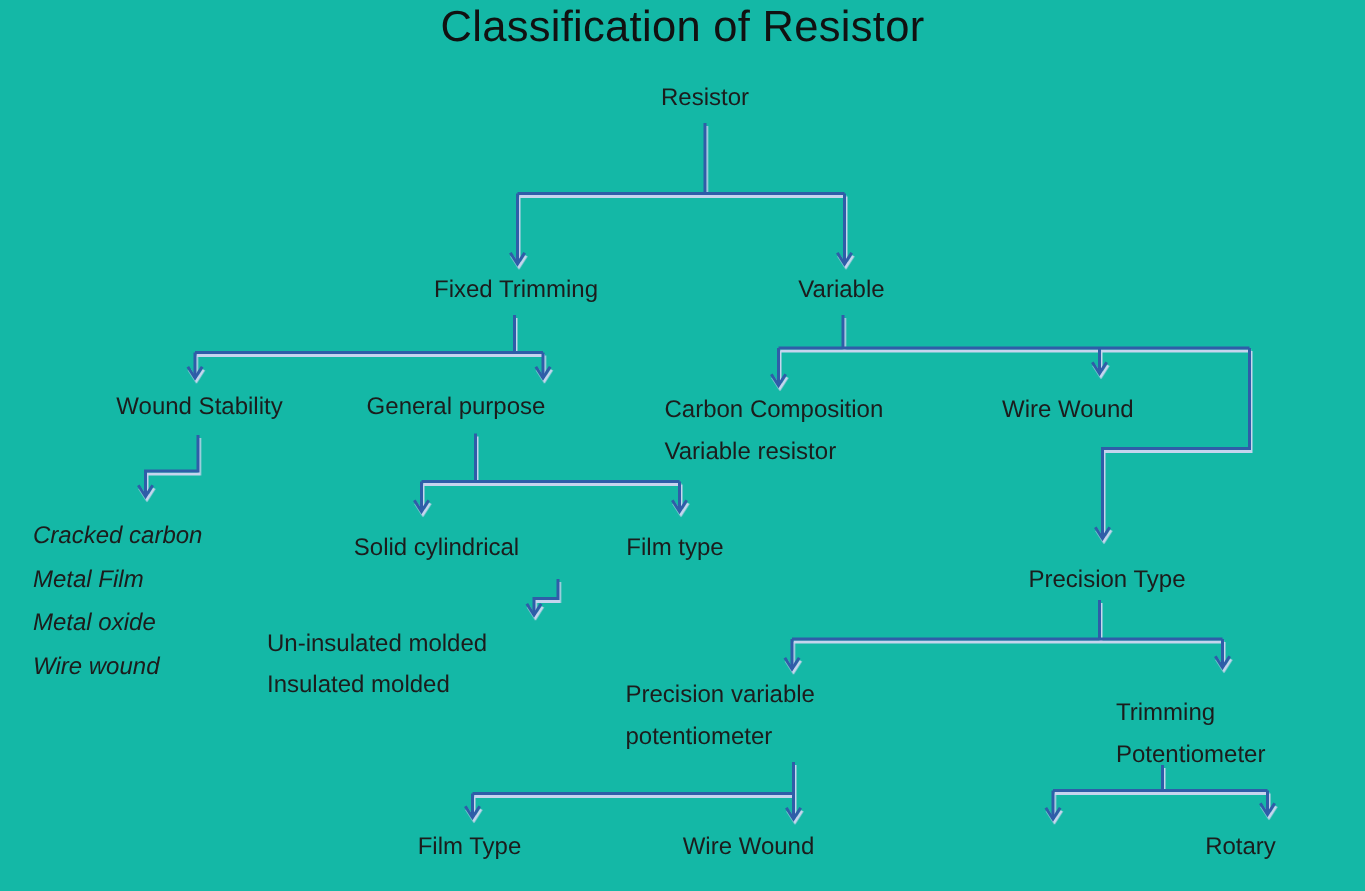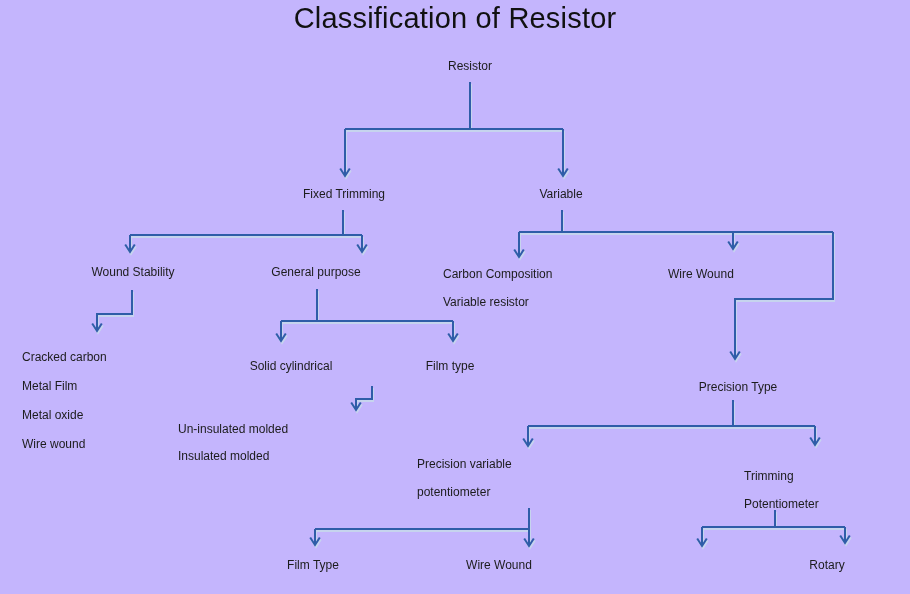"Classification of Resistor" .canvas { background: #c4b5fd -> #14b8a6 }
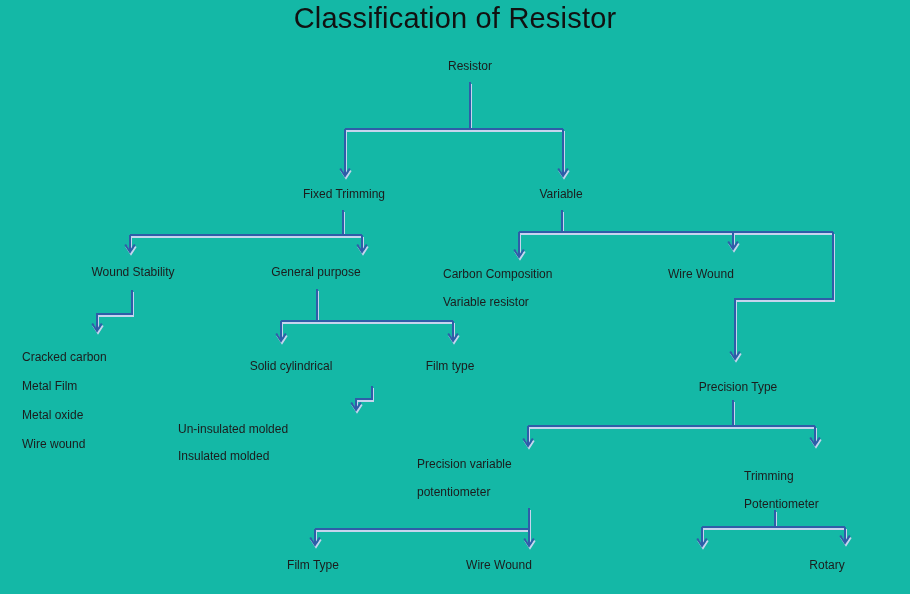"Resistor" .node { font-size: 12px -> 16px }
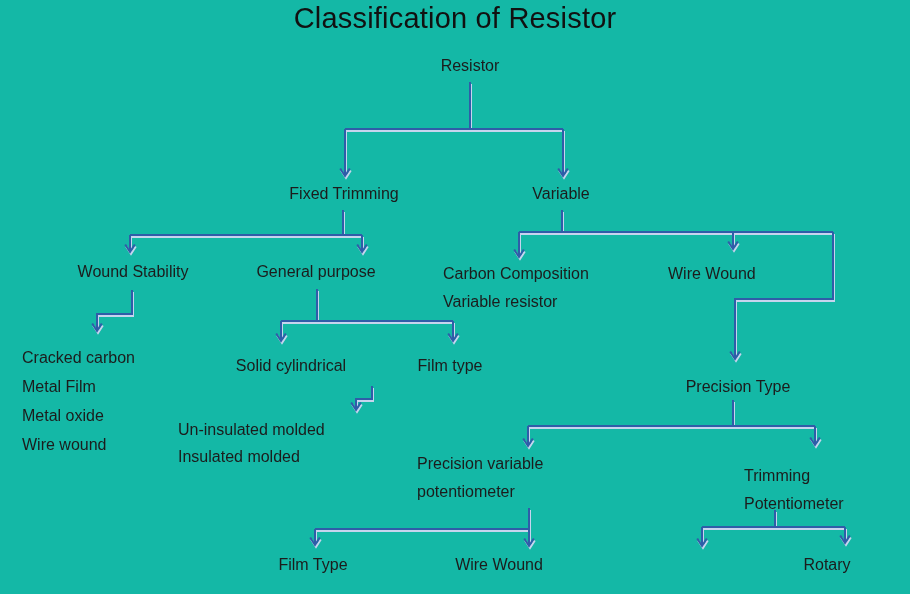"General purpose" div.node { left: 316px -> 304px }
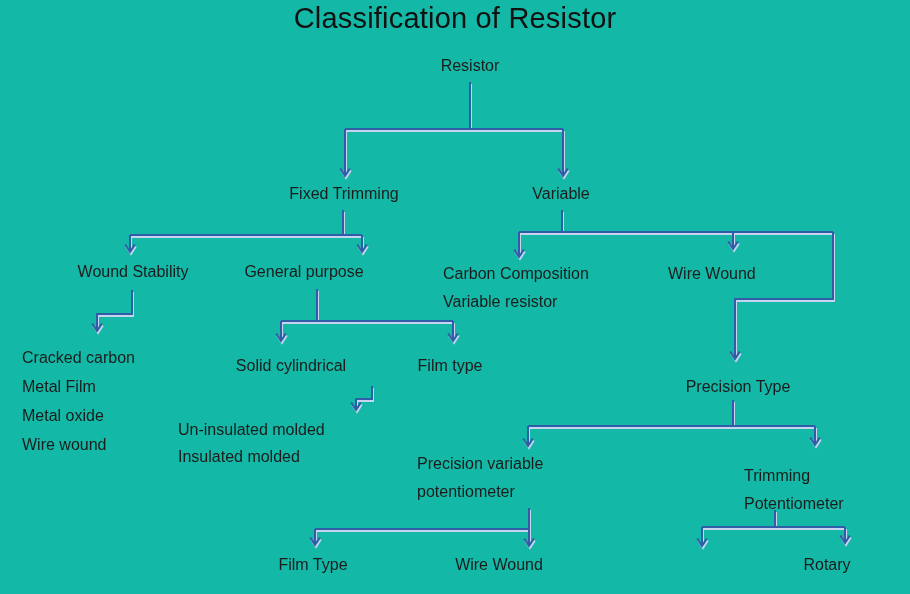"Cracked carbon" .list { font-style: none -> italic }
